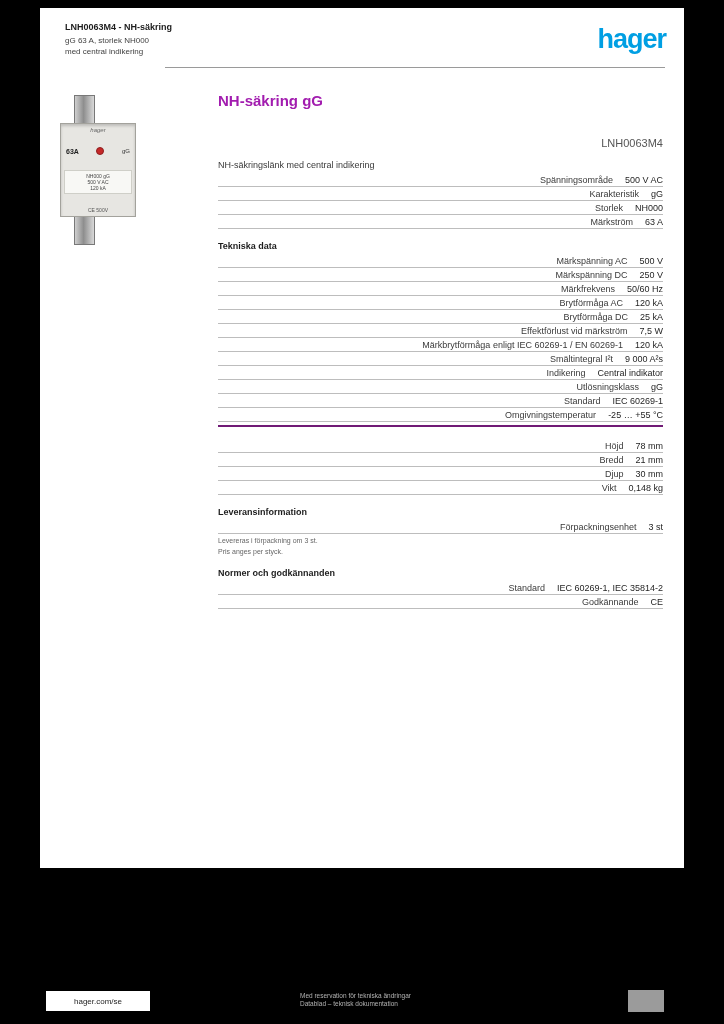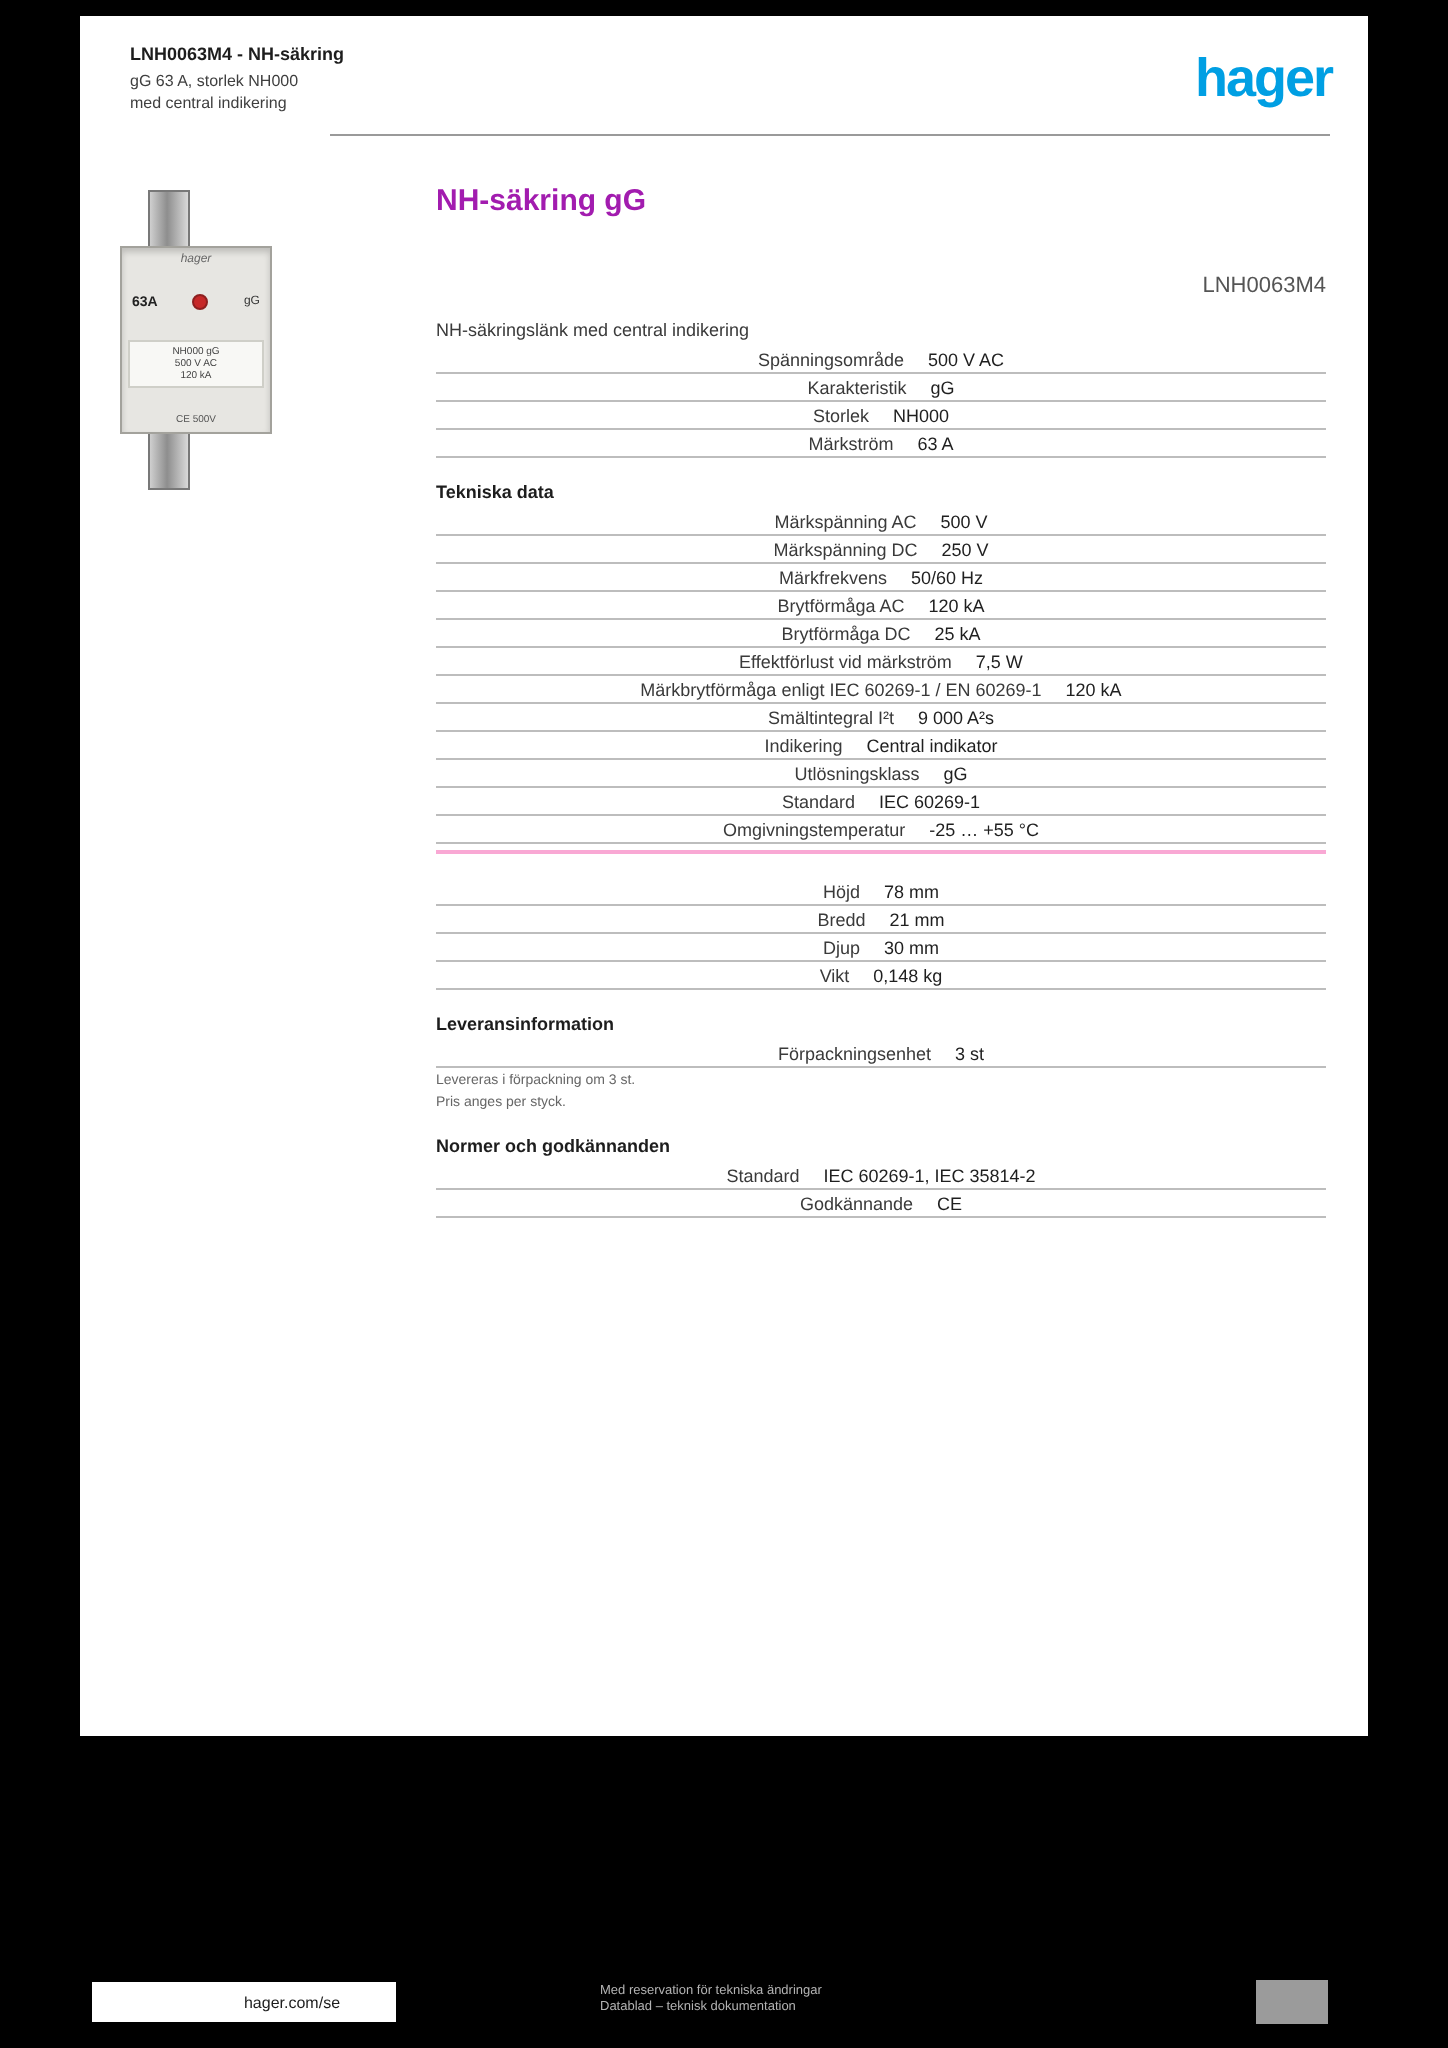"Spänningsområde" .spec-row { justify-content: center -> flex-end }
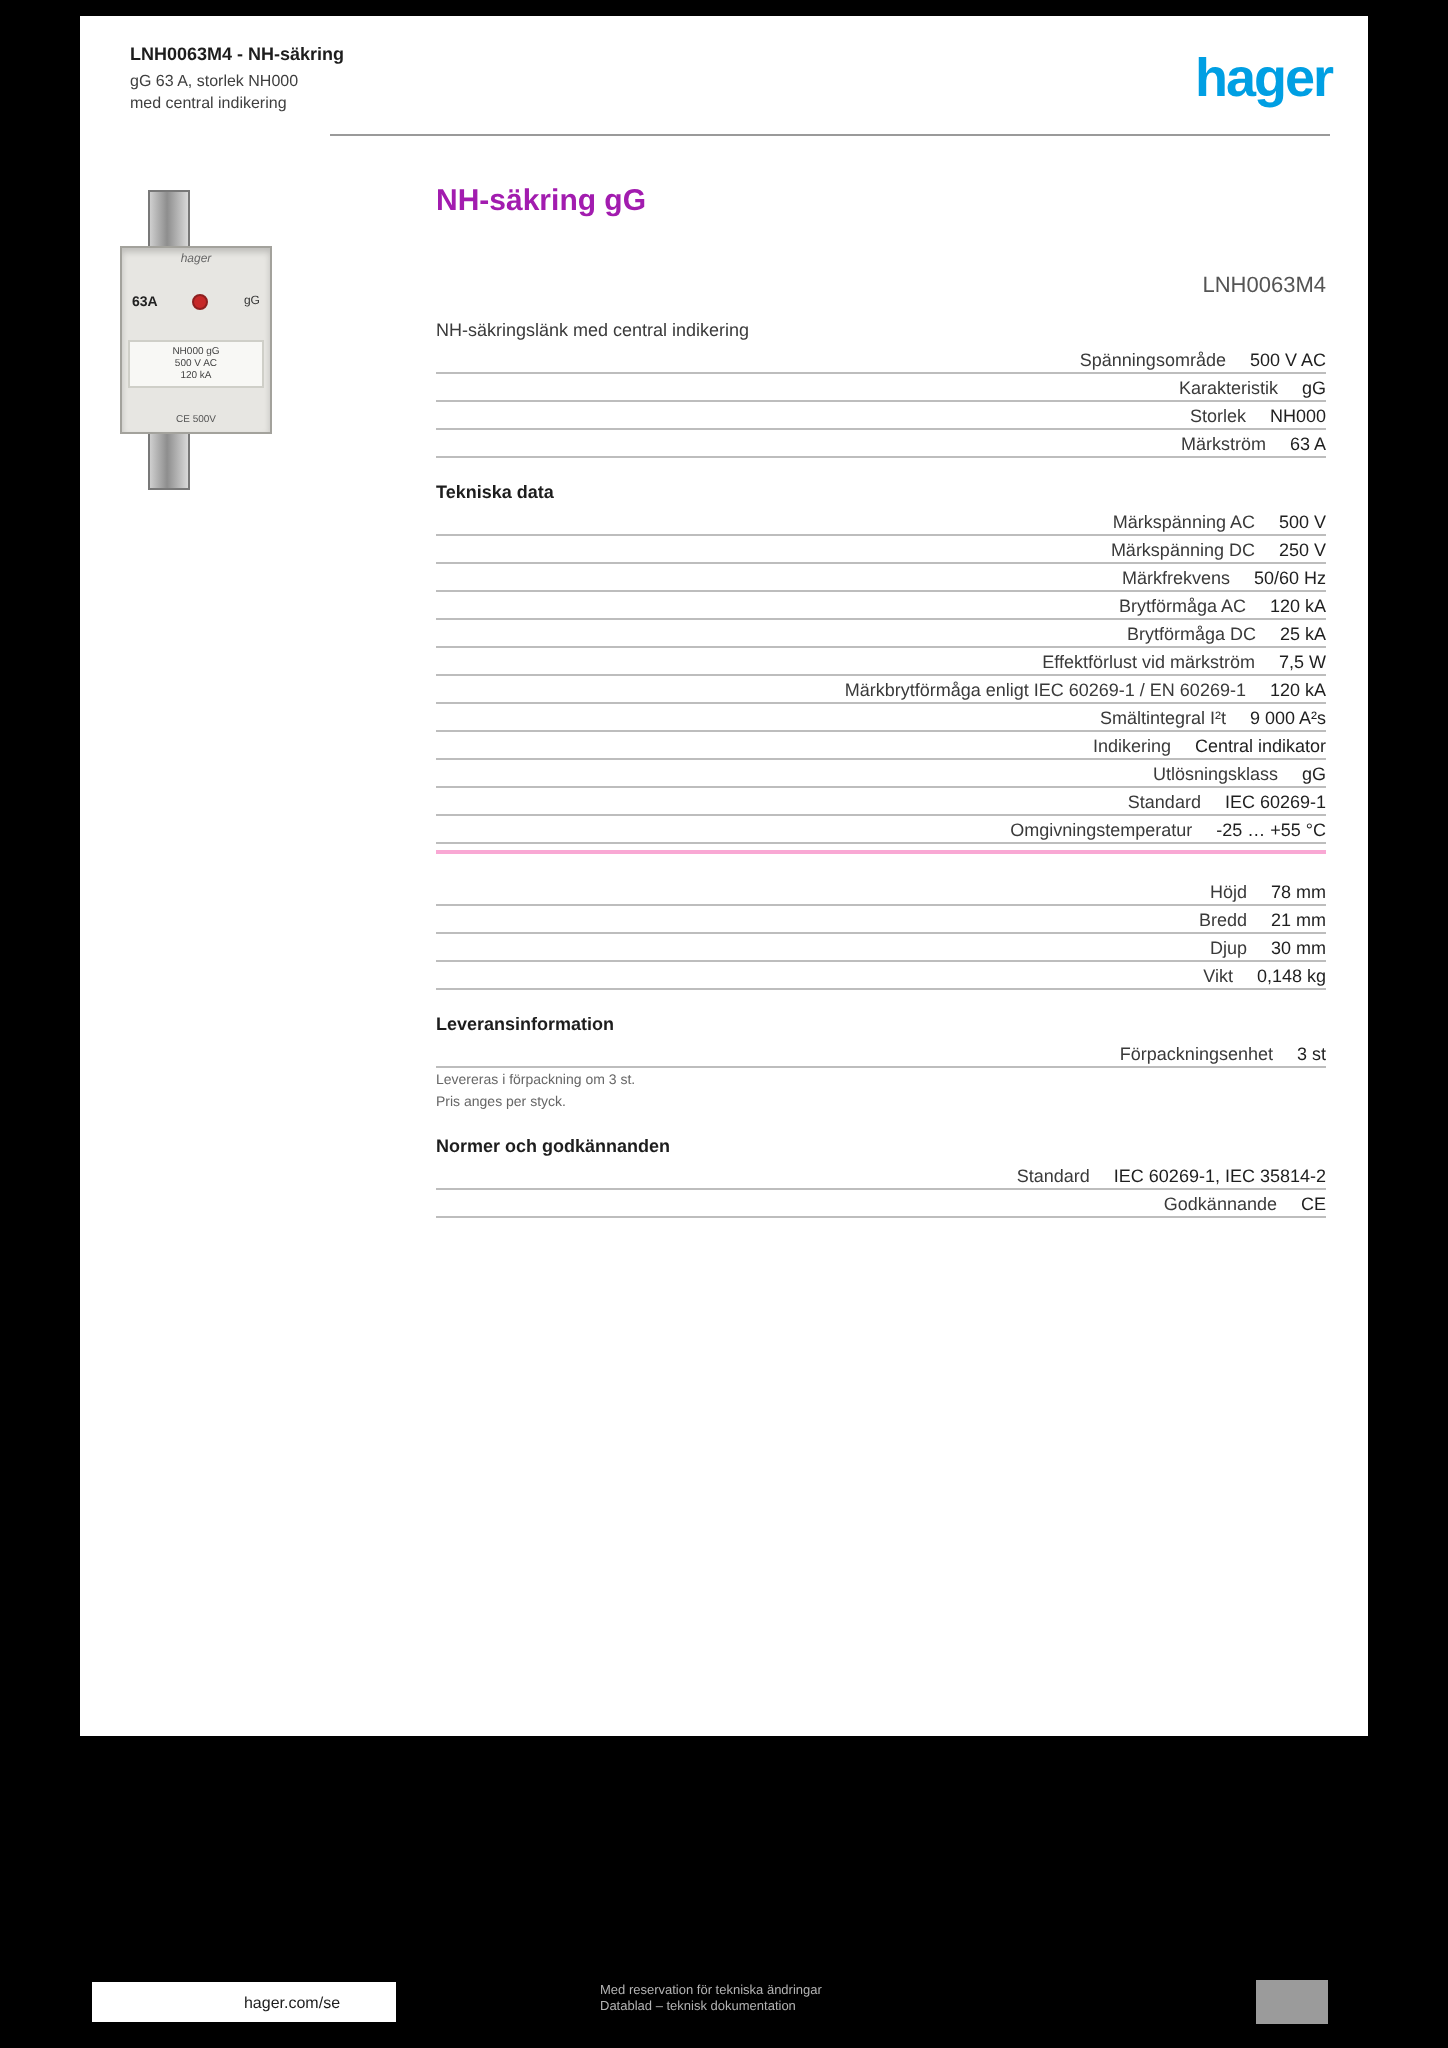"Tekniska data" .divider-after { border-bottom: 2px solid #f9a8d4 -> 2px solid #701a75 }
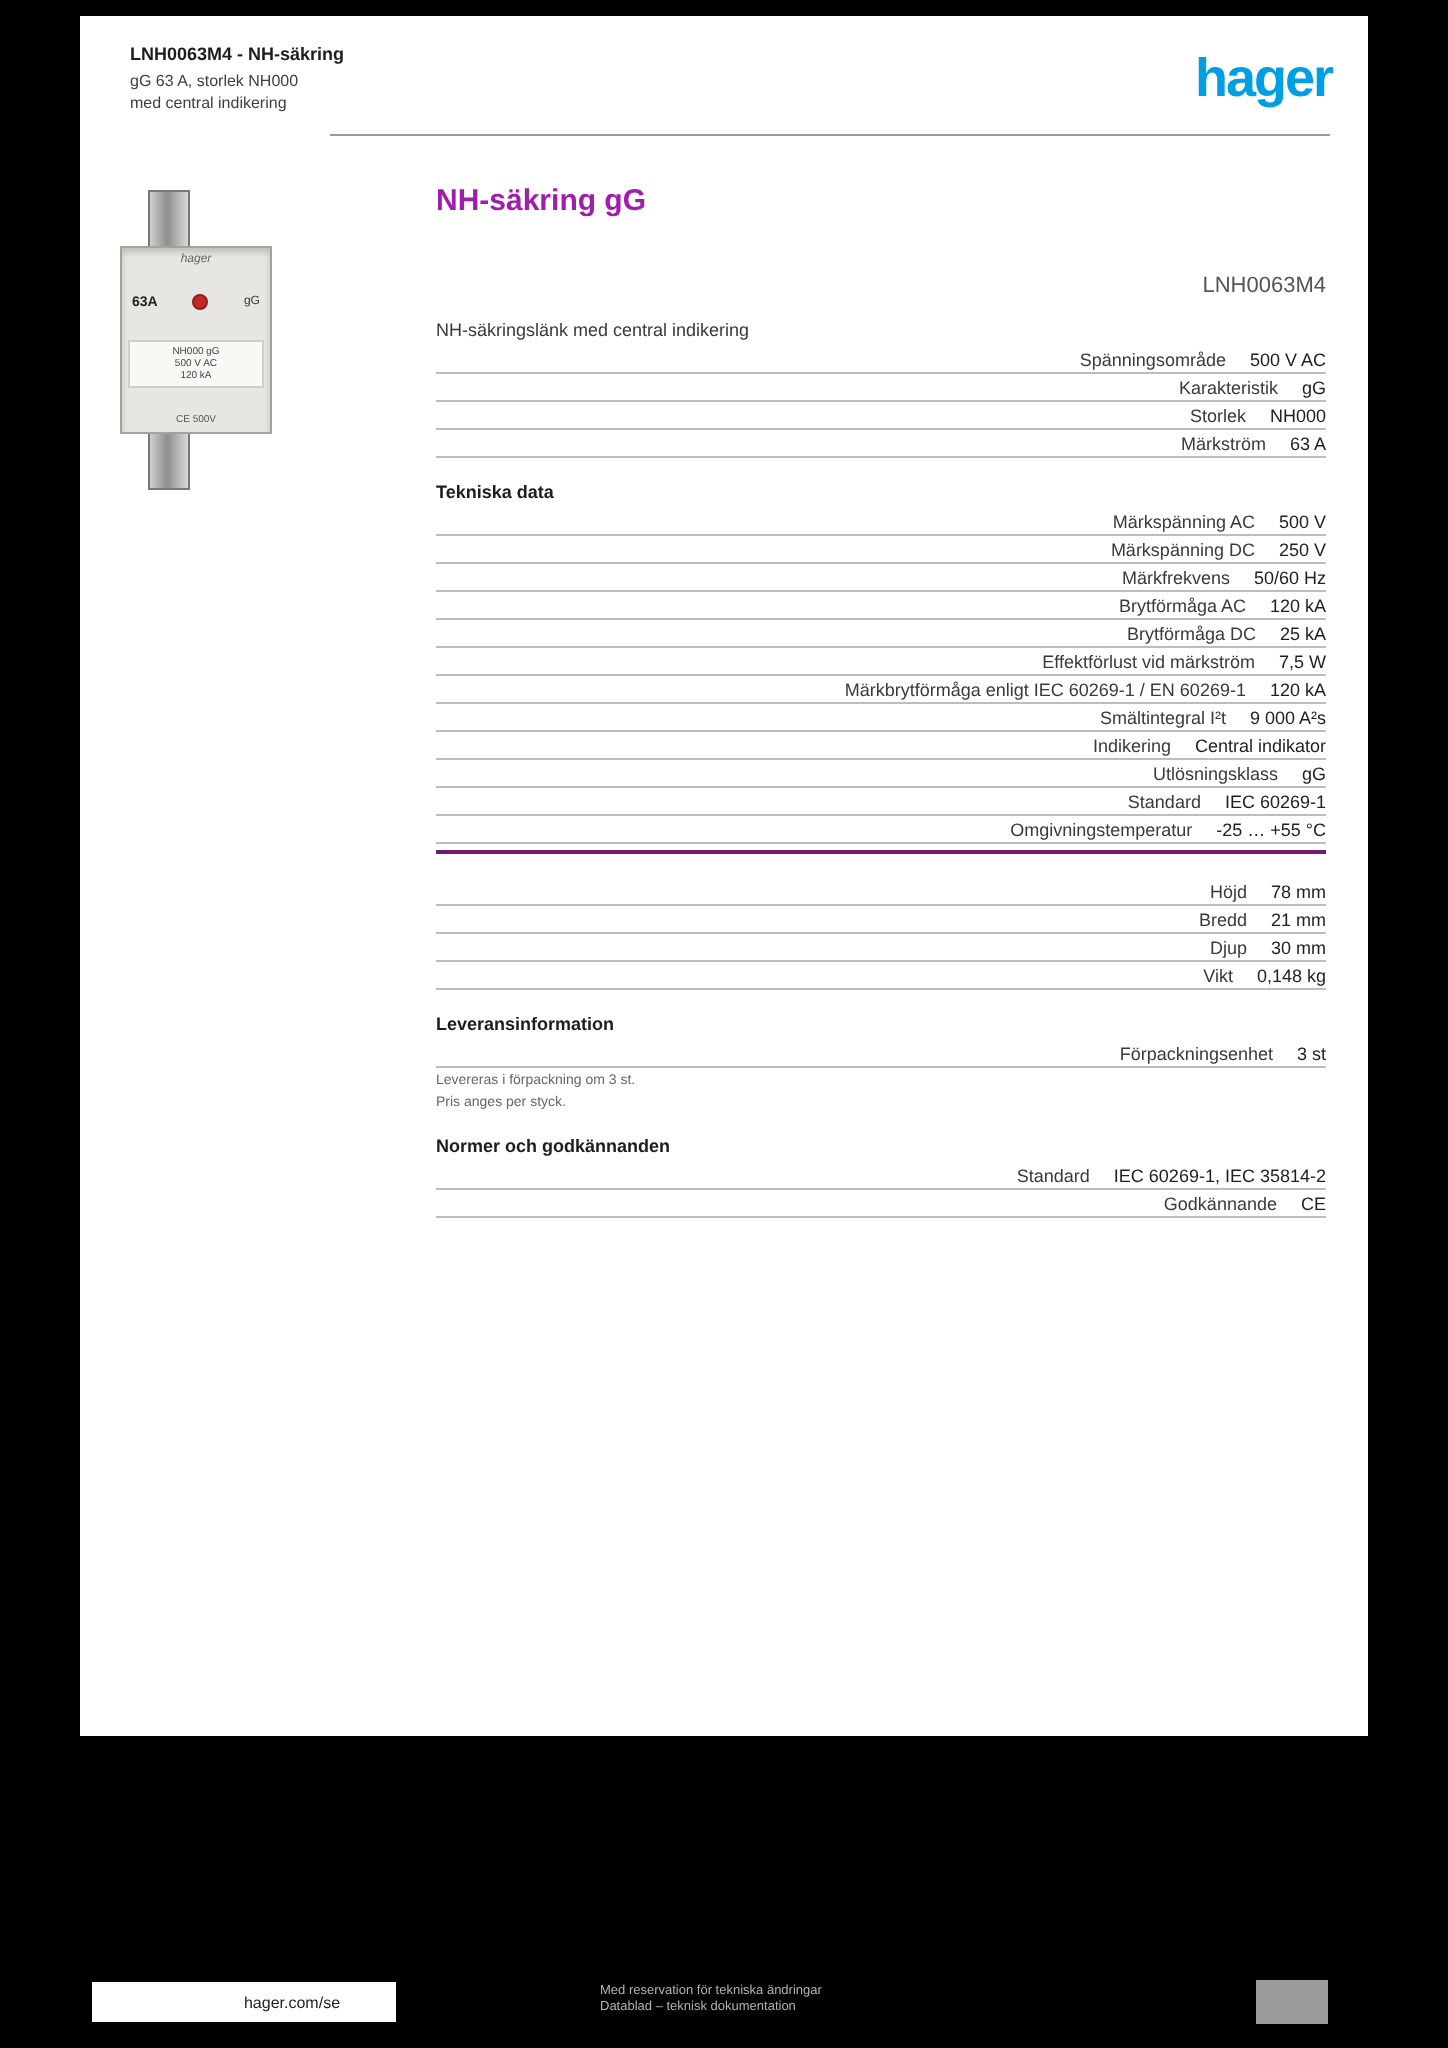"hager.com/se" .footer-site { padding-left: 48px -> none }
